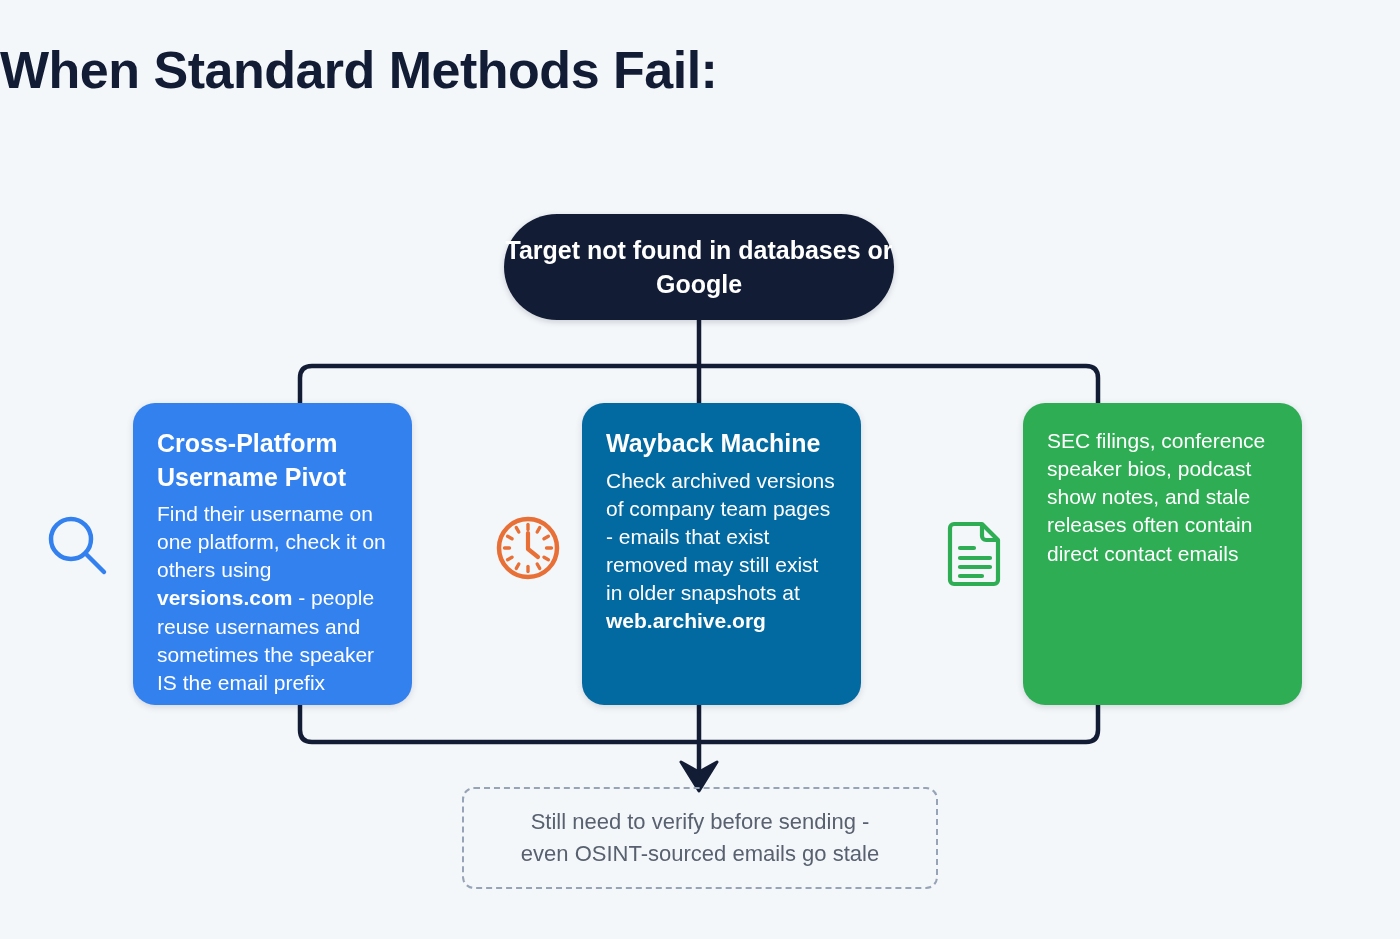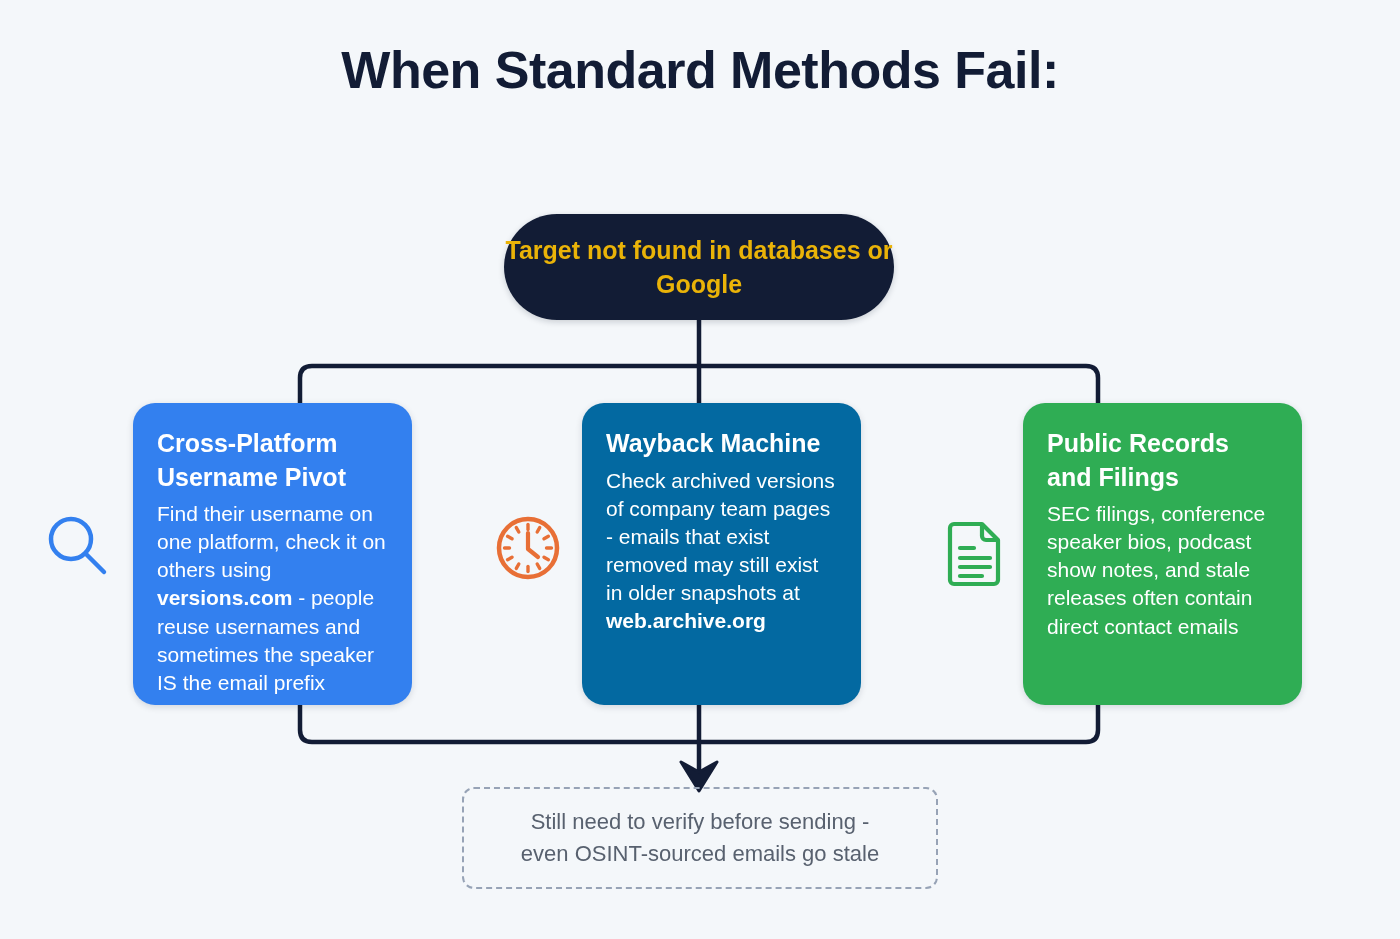"When Standard Methods Fail:" .title { text-align: center -> none }
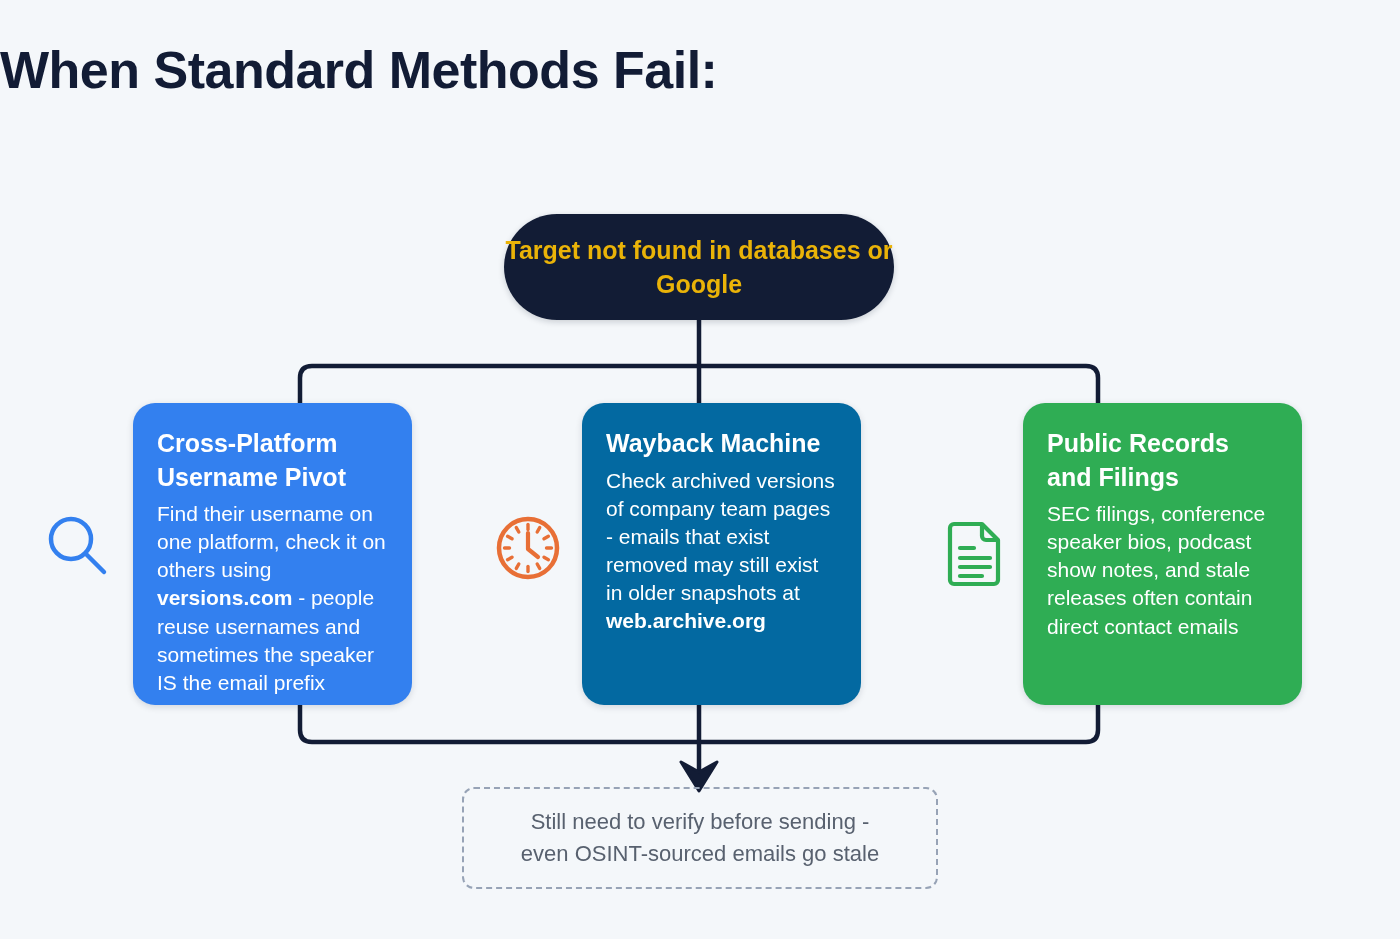"Target not found in databases" .root-node { color: #eab308 -> #ffffff }
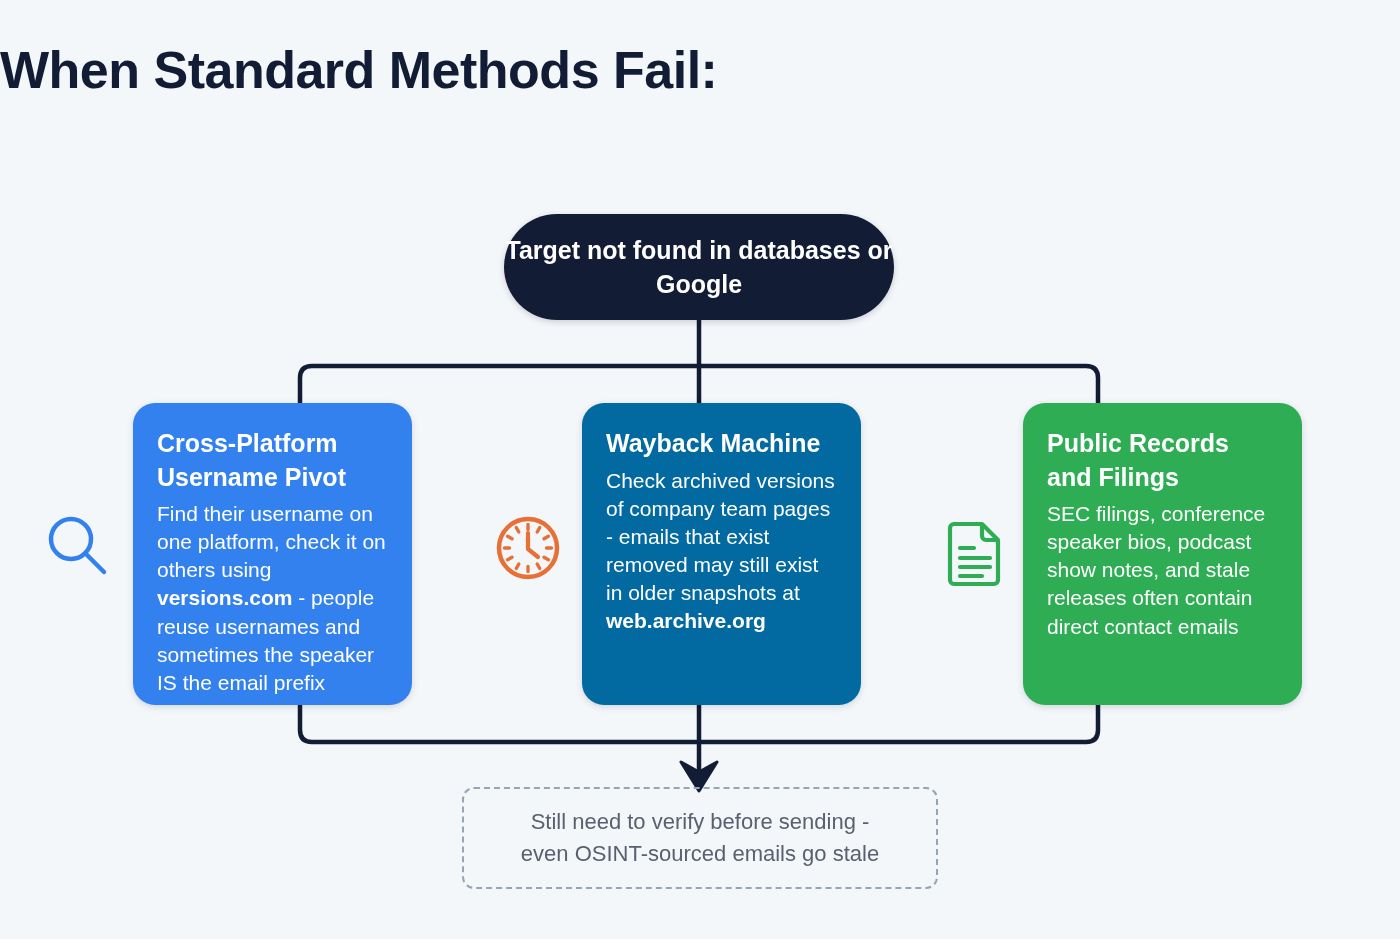"Public Records and Filings" h2.card-title { html: <h2>Public Records and Filings</h2> -> none }
